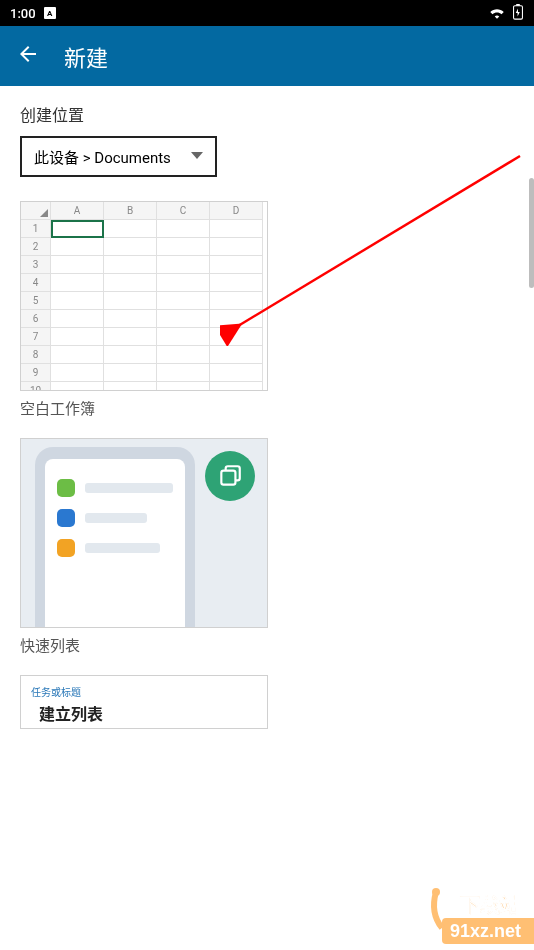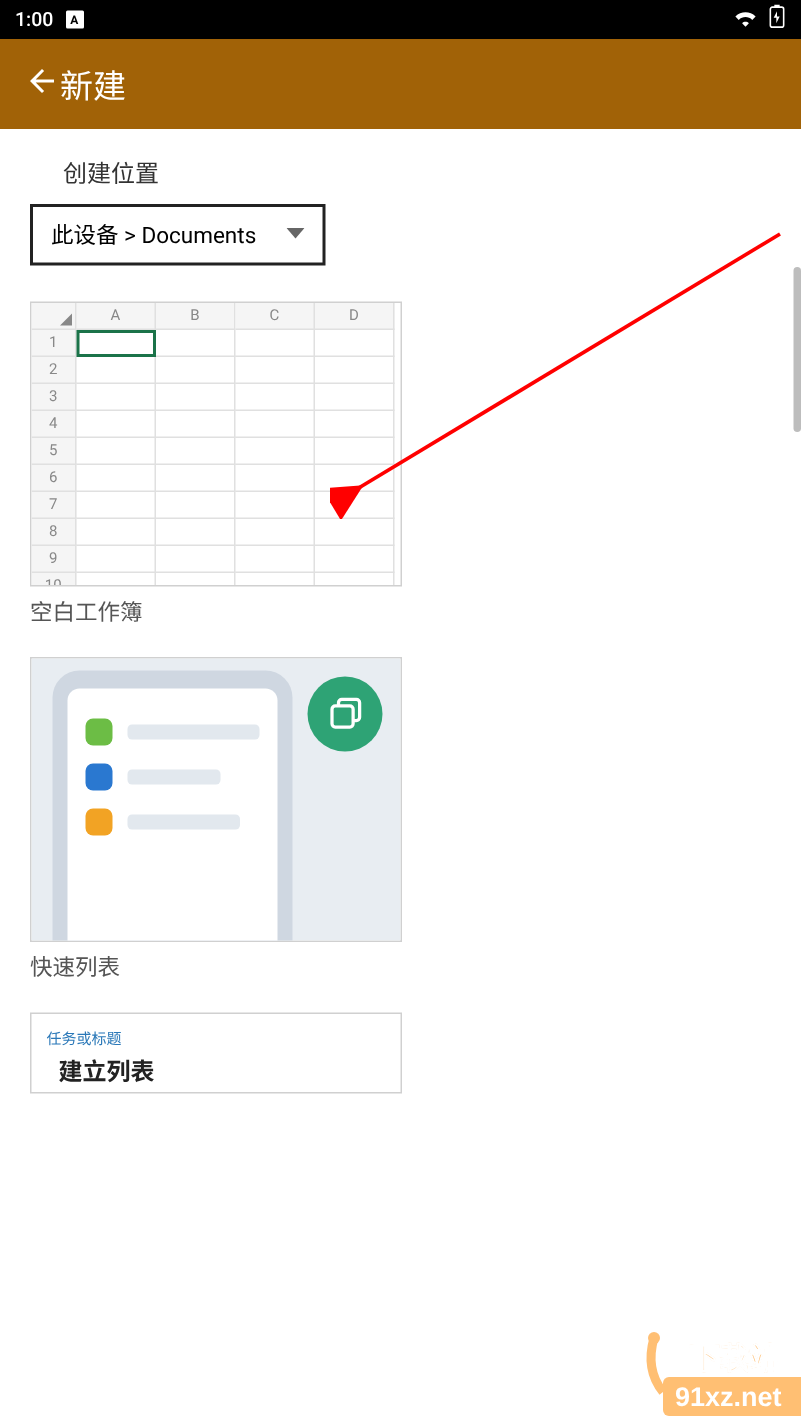"新建" .app-bar { background: #a16207 -> #0369a1; gap: none -> 24px }
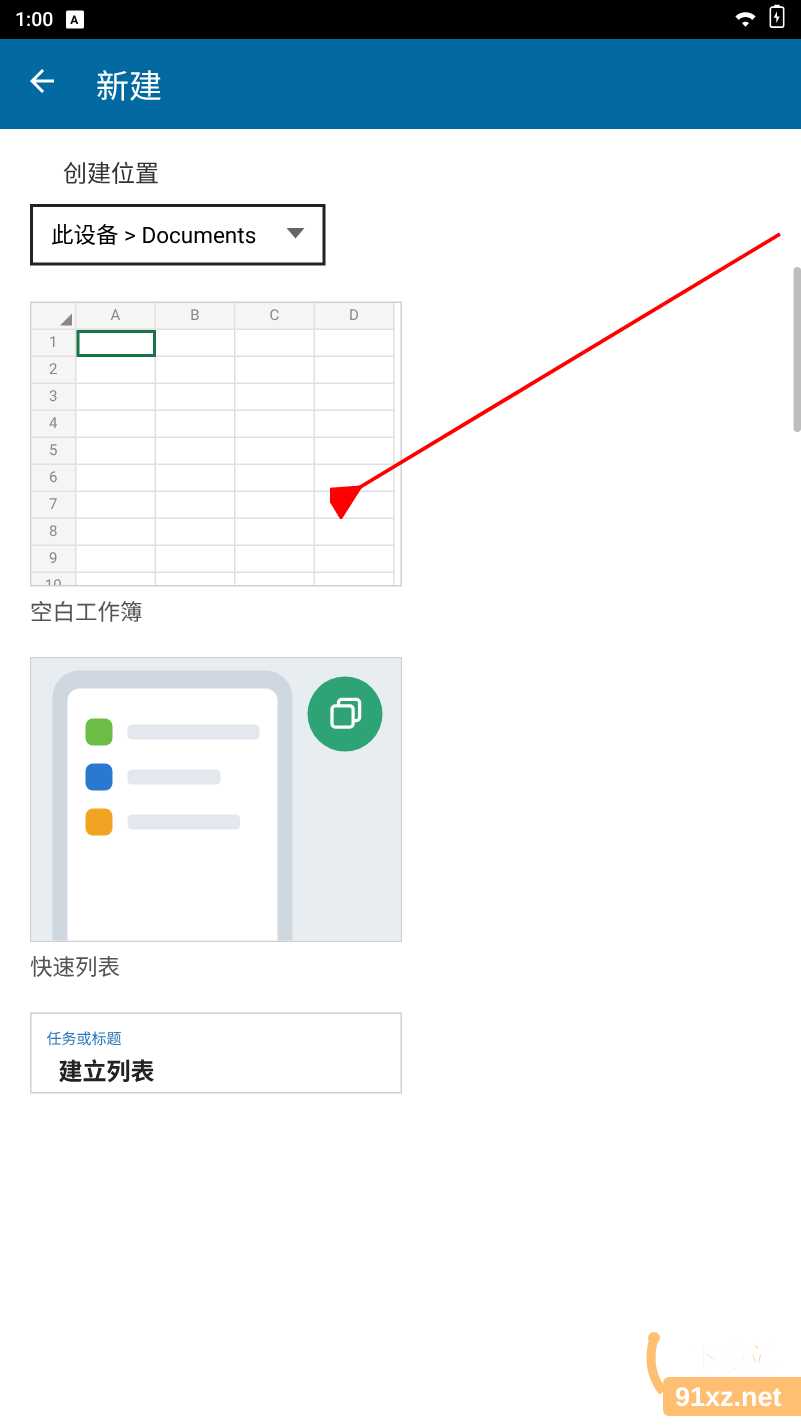"创建位置" .section-label { margin-left: 22px -> none }
